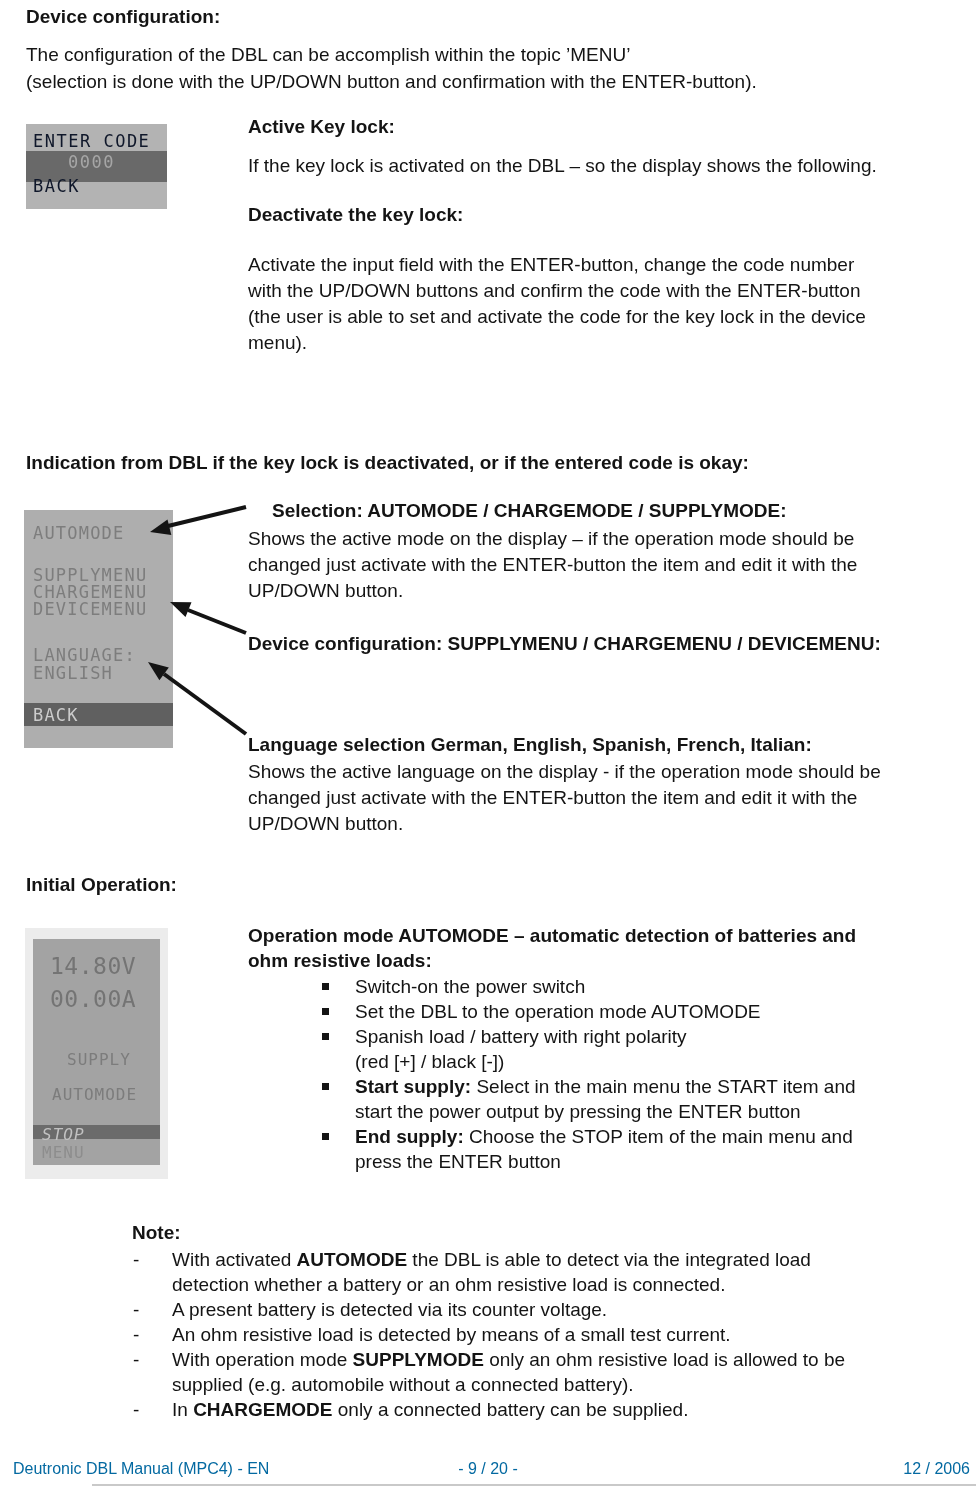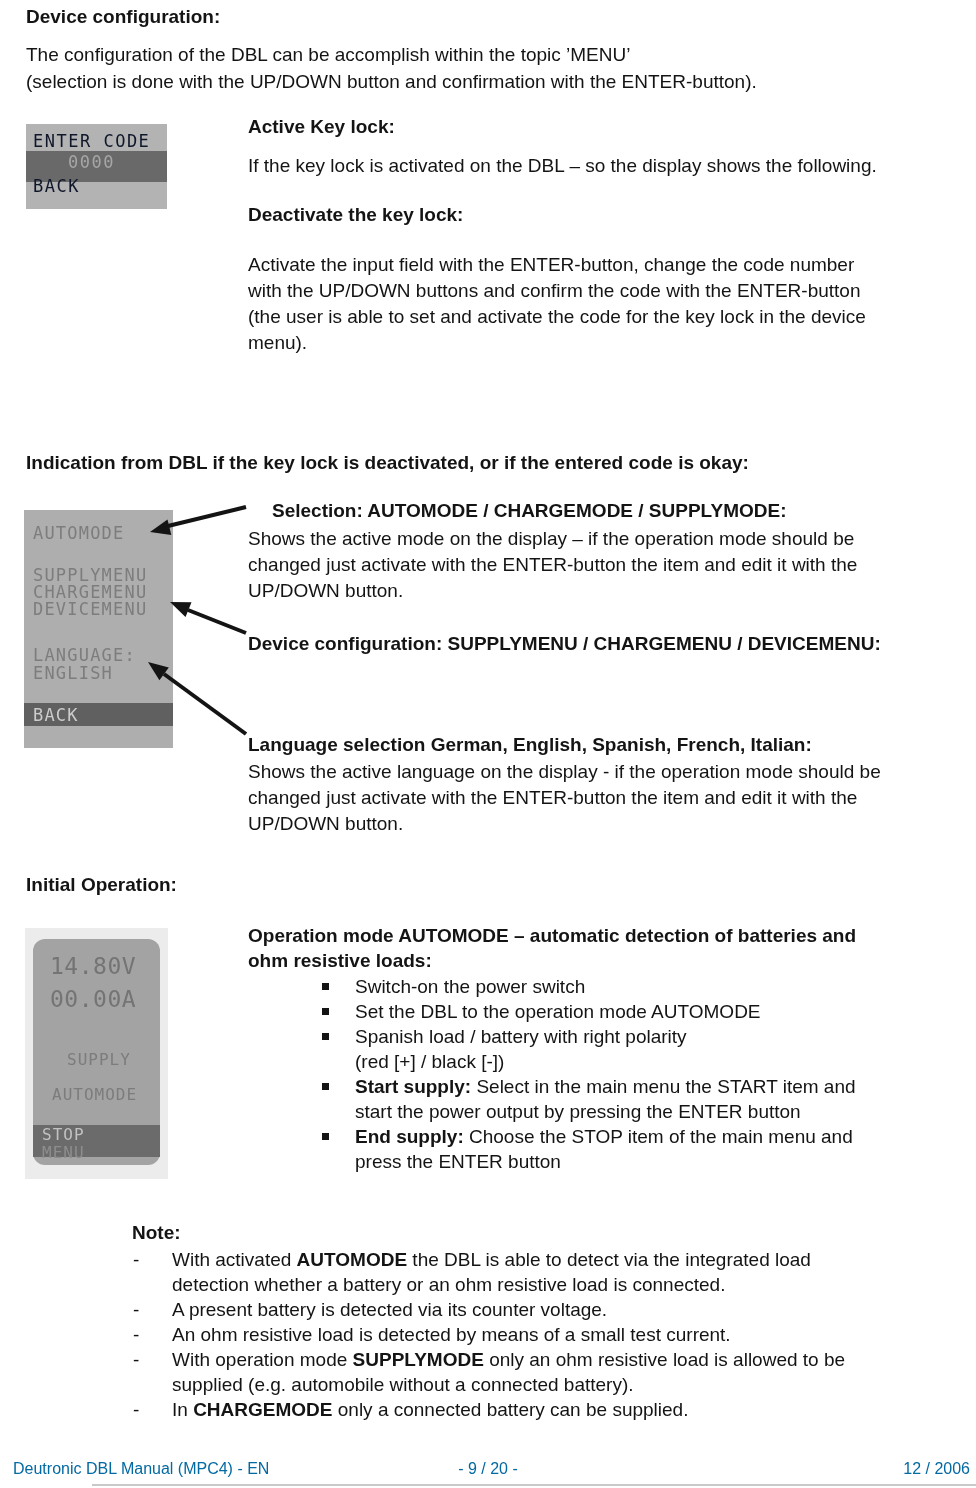"14.80V" .lcd3 .screen { border-radius: 12px -> 0 }
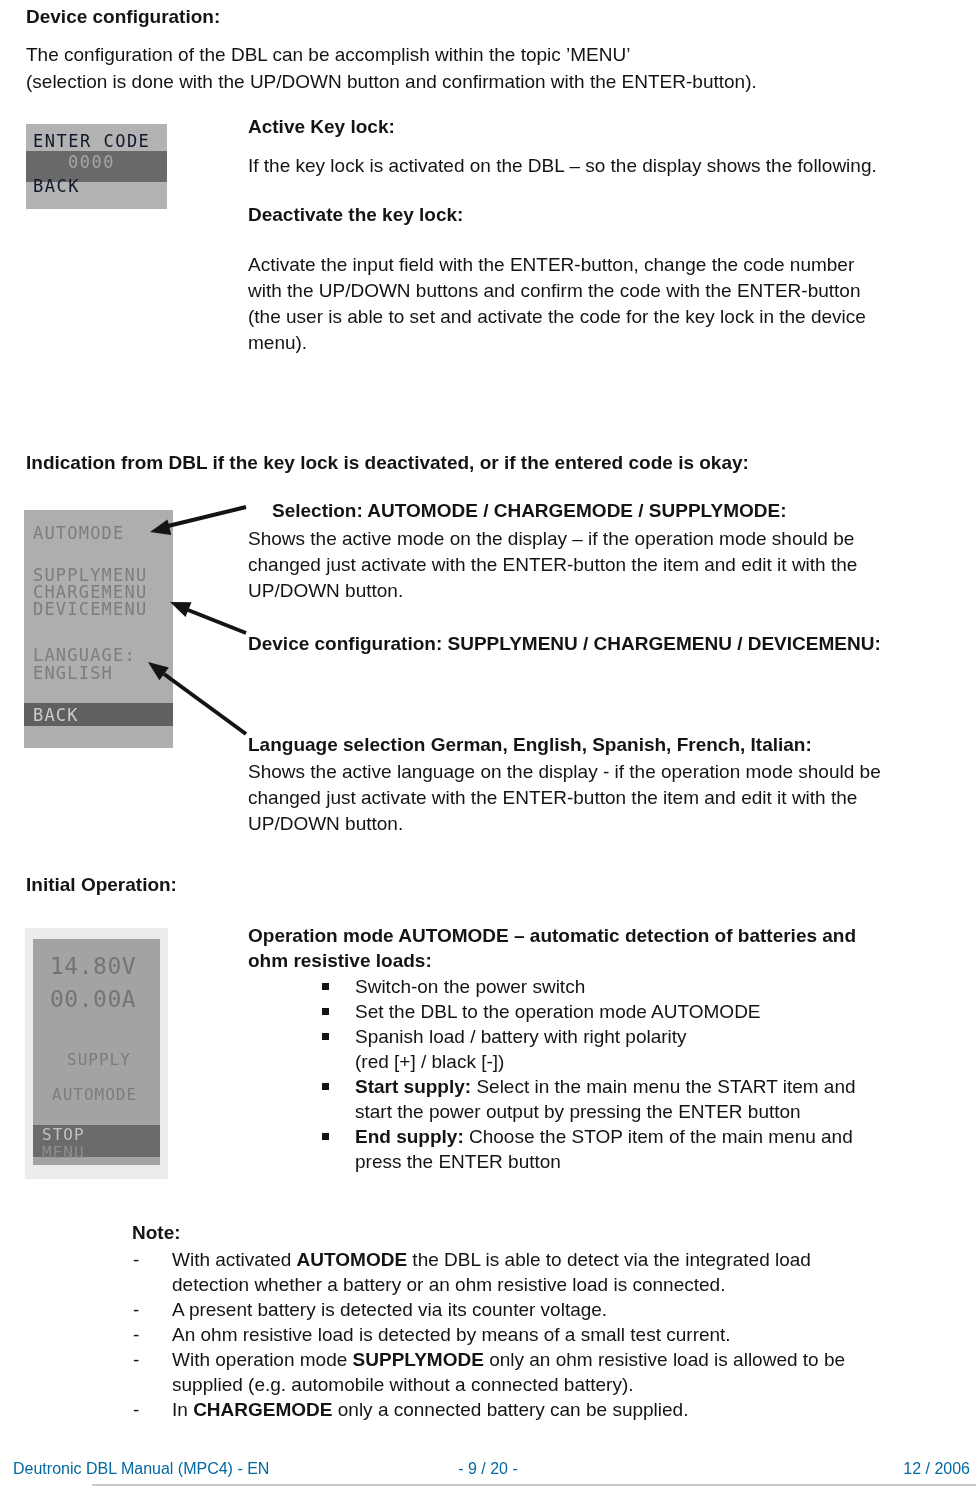"STOP" .lcd3 .band { font-style: none -> italic; height: 32px -> 14px }
